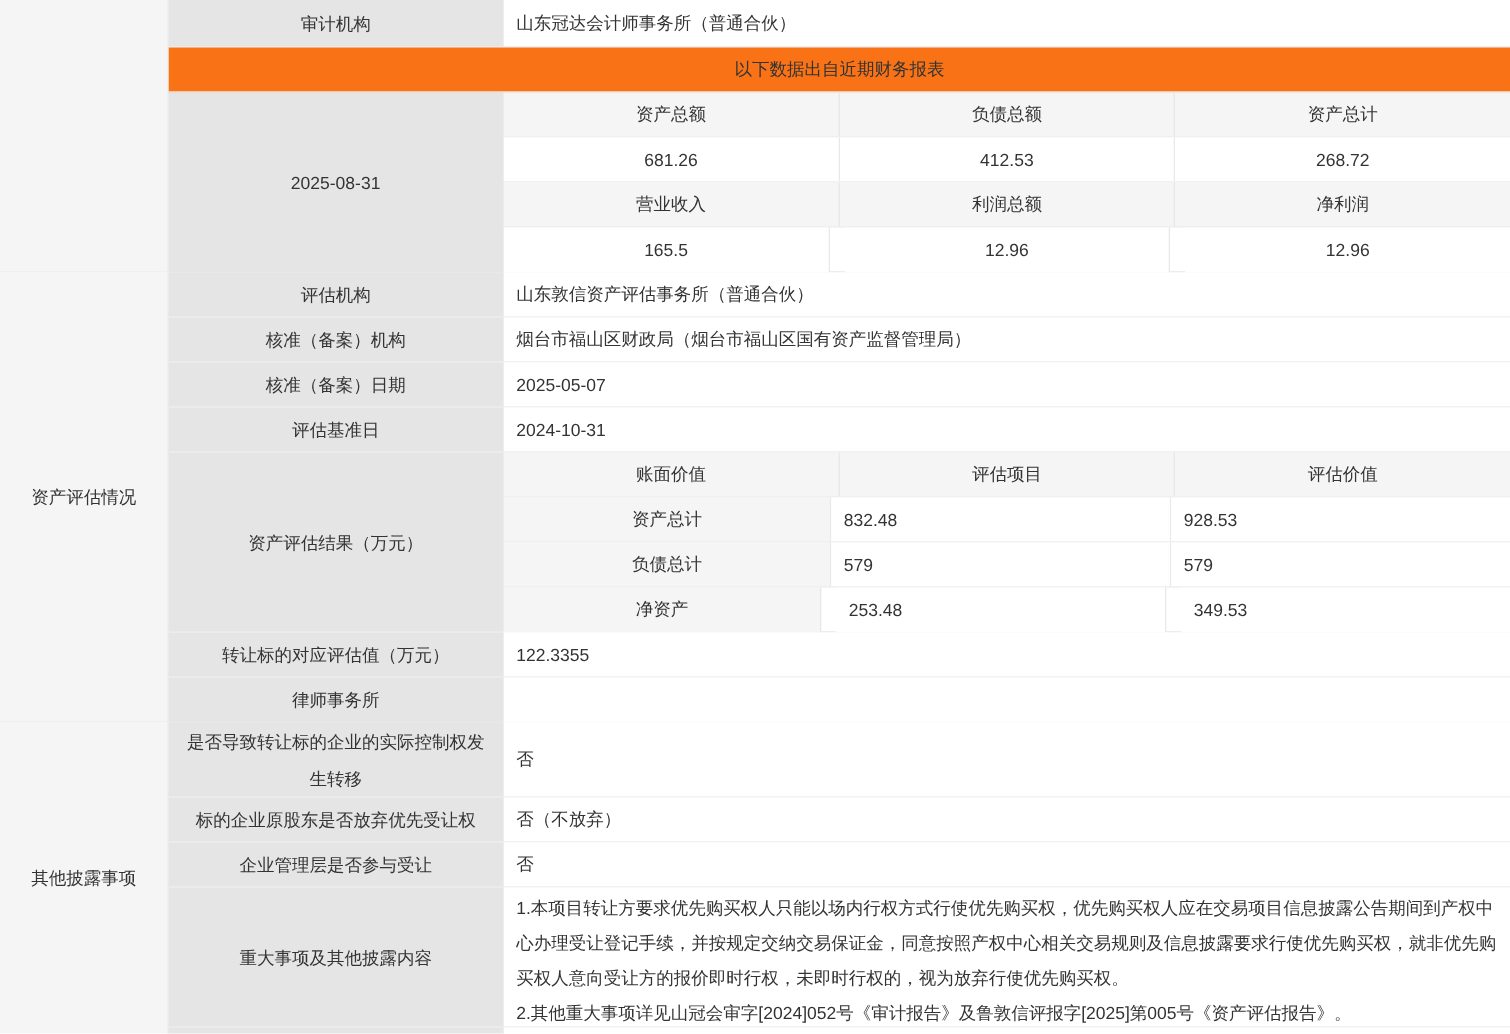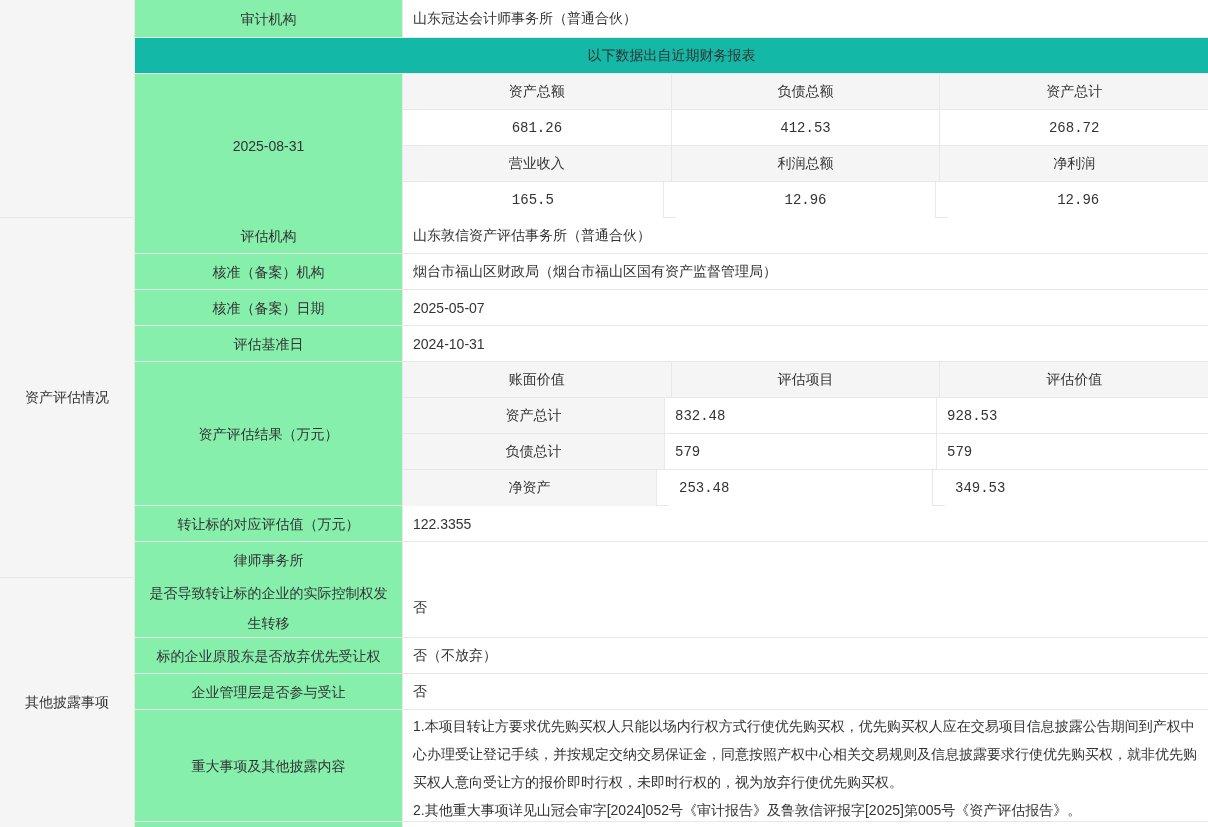"审计机构" .label-cell { background: #86efac -> #e5e5e5 }
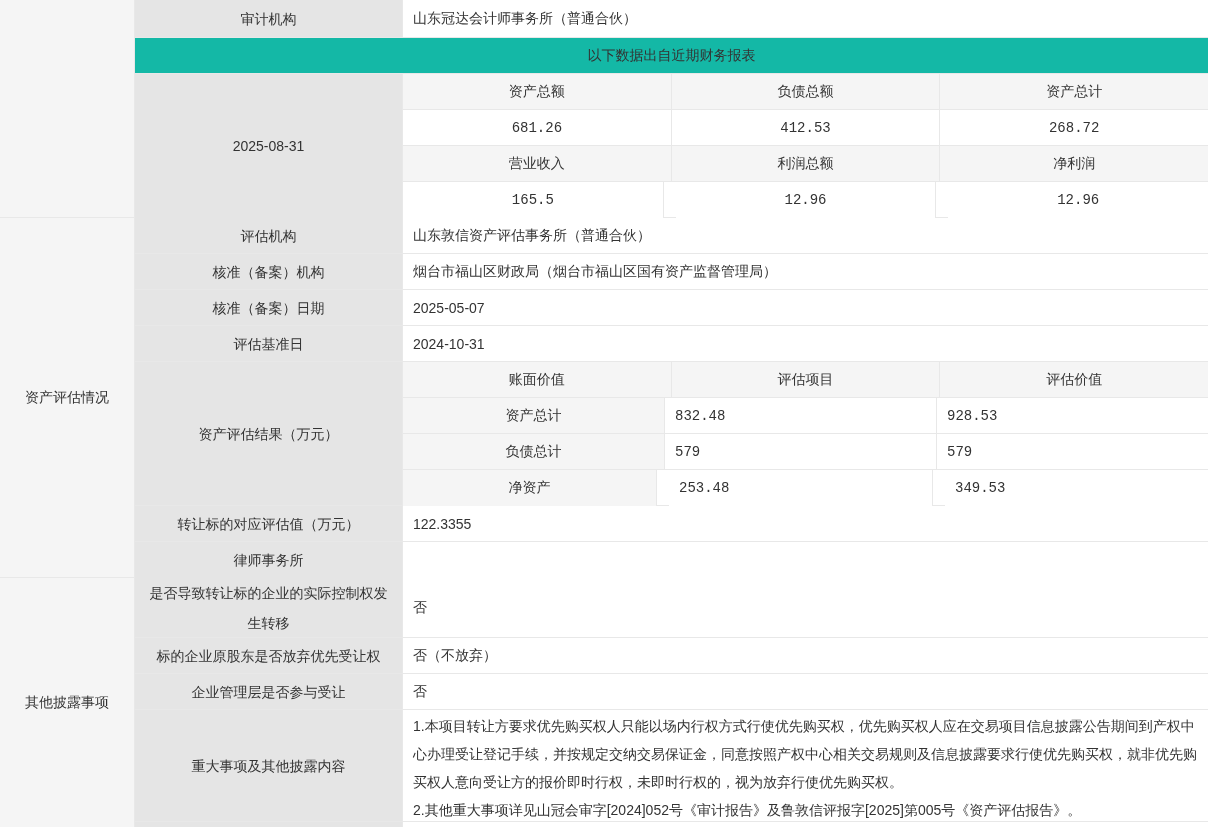"以下数据出自近期财务报表" .note-row { background: #14b8a6 -> #f97316 }
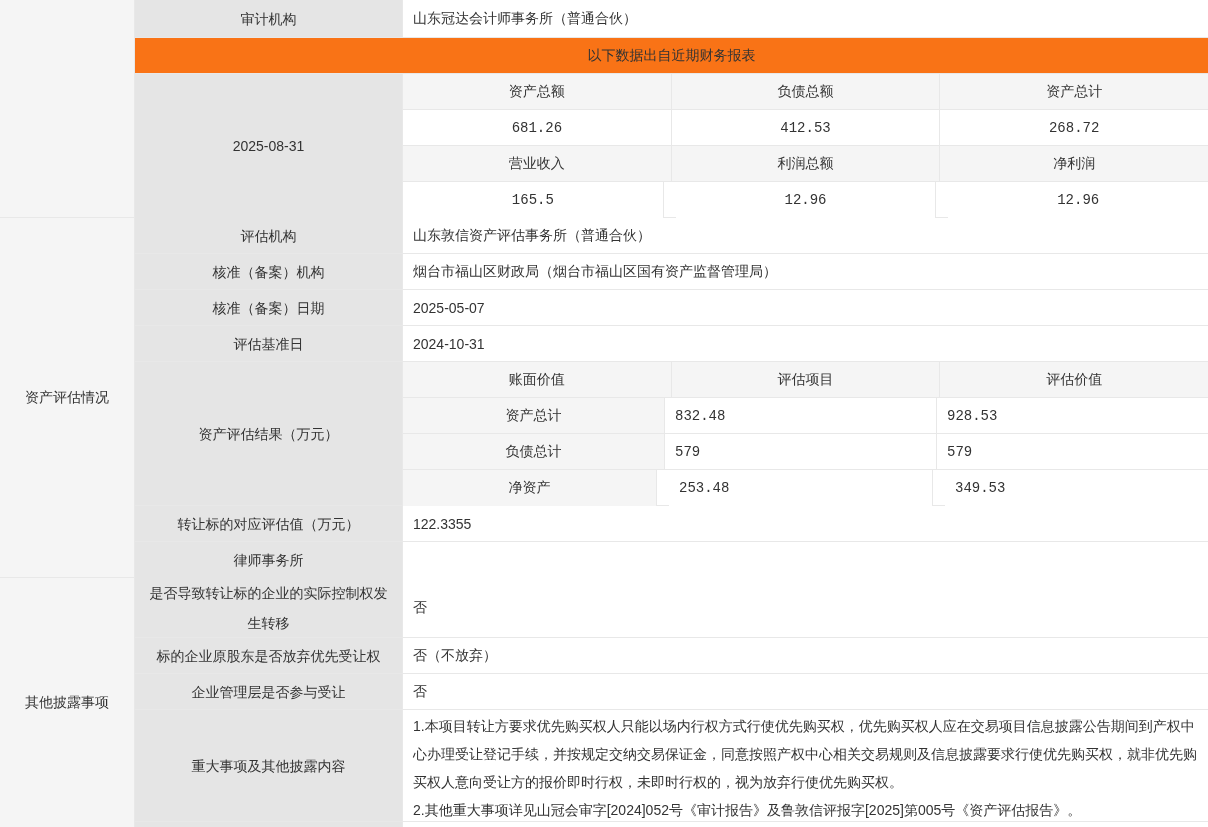"资产总额" .mini-row { font-family: Liberation Mono, monospace -> none }
